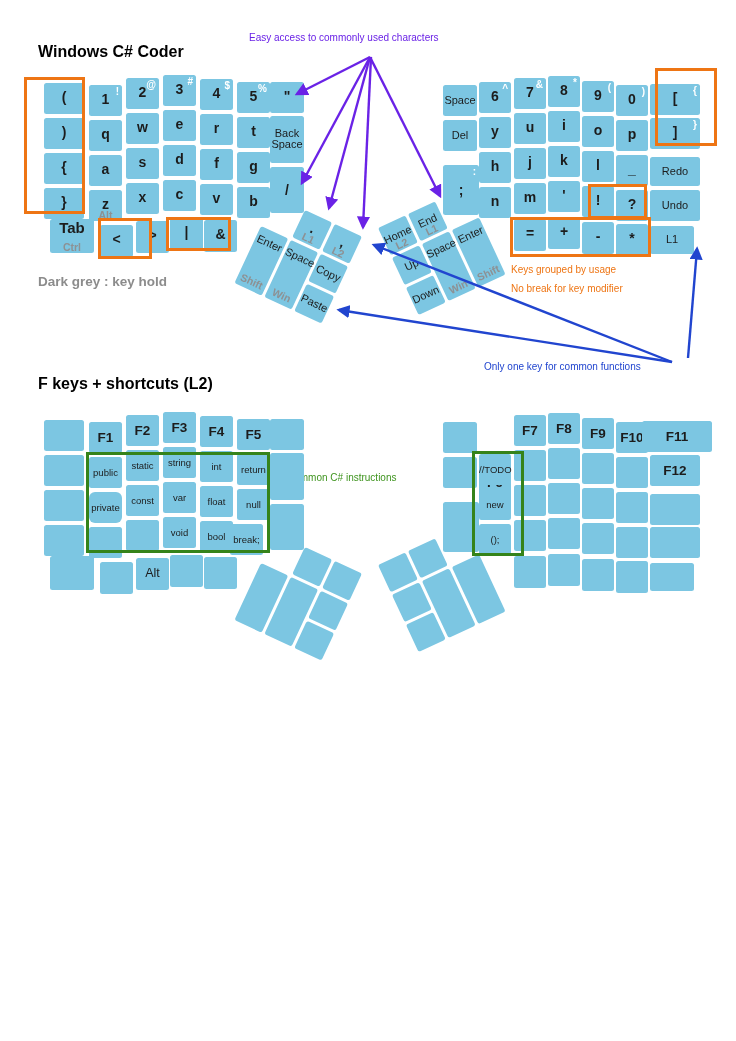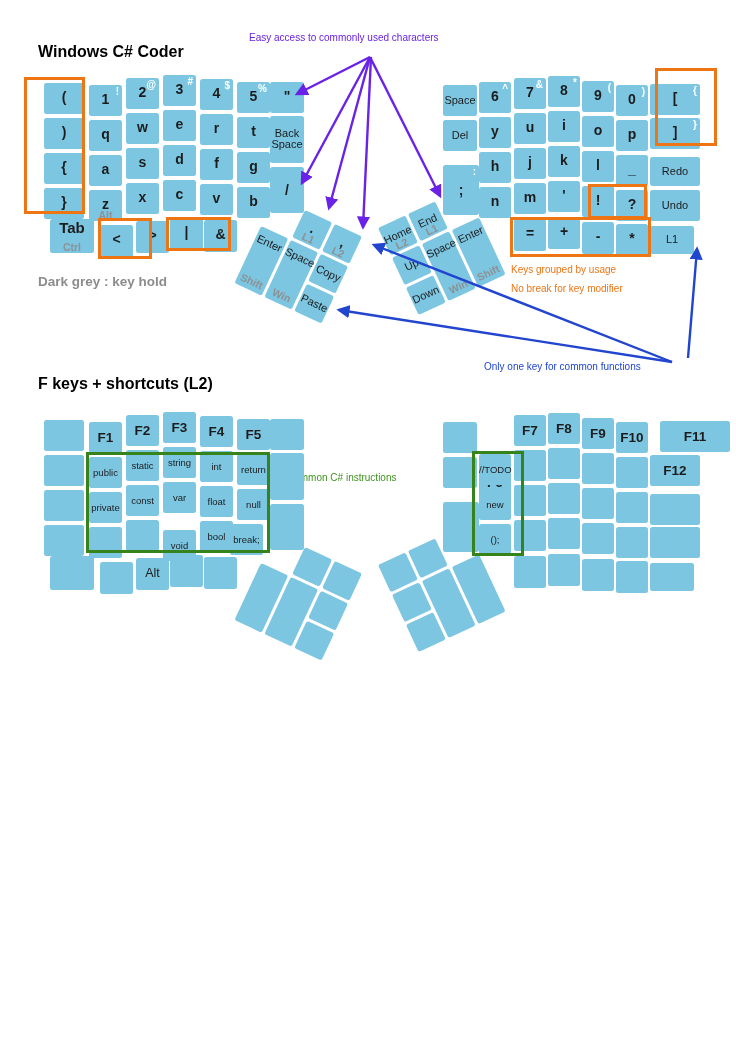"F11" div.key { left: 660px -> 642px }
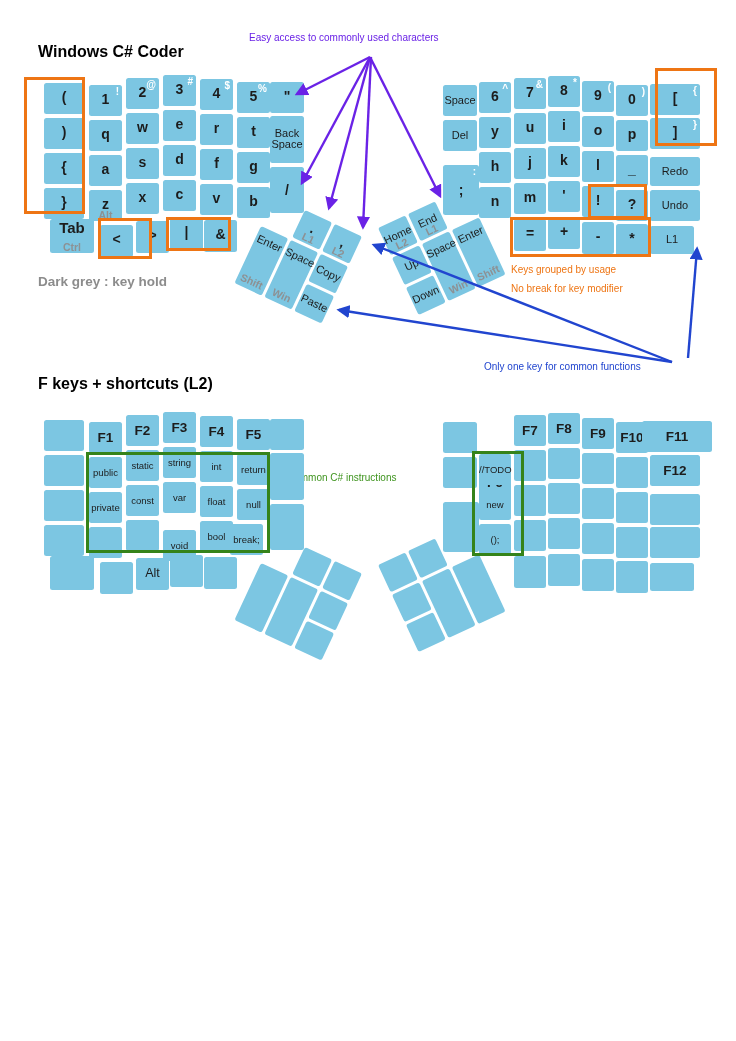"private" div.key { border-radius: none -> 6px }
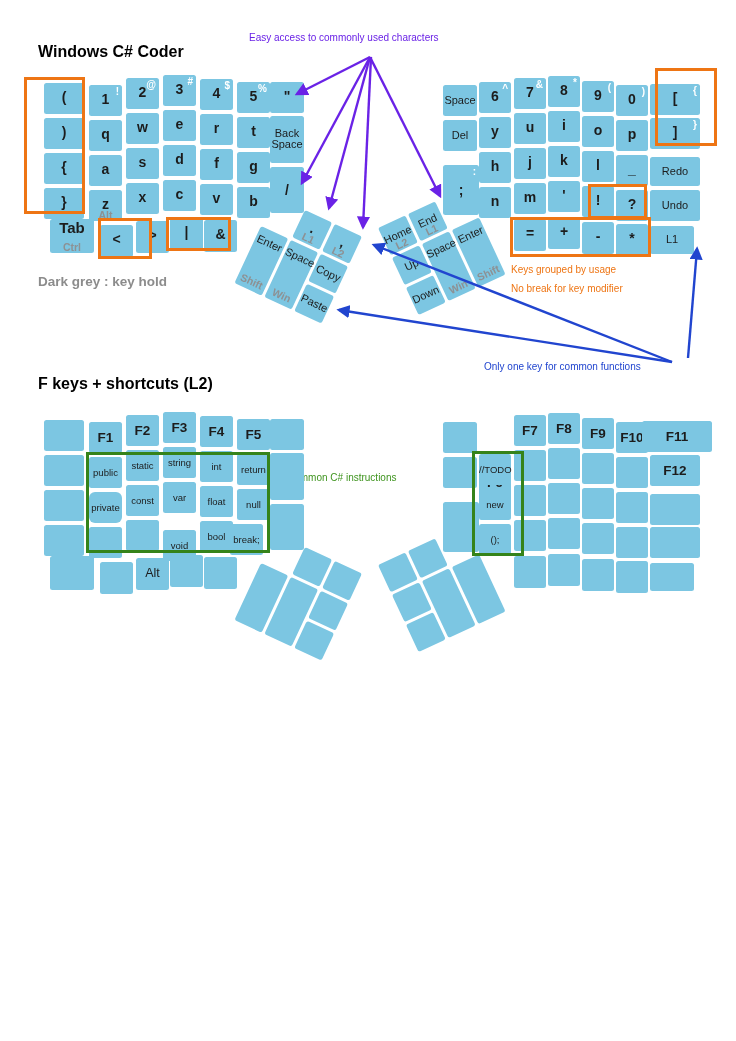"void" div.key { top: 530px -> 517px }
